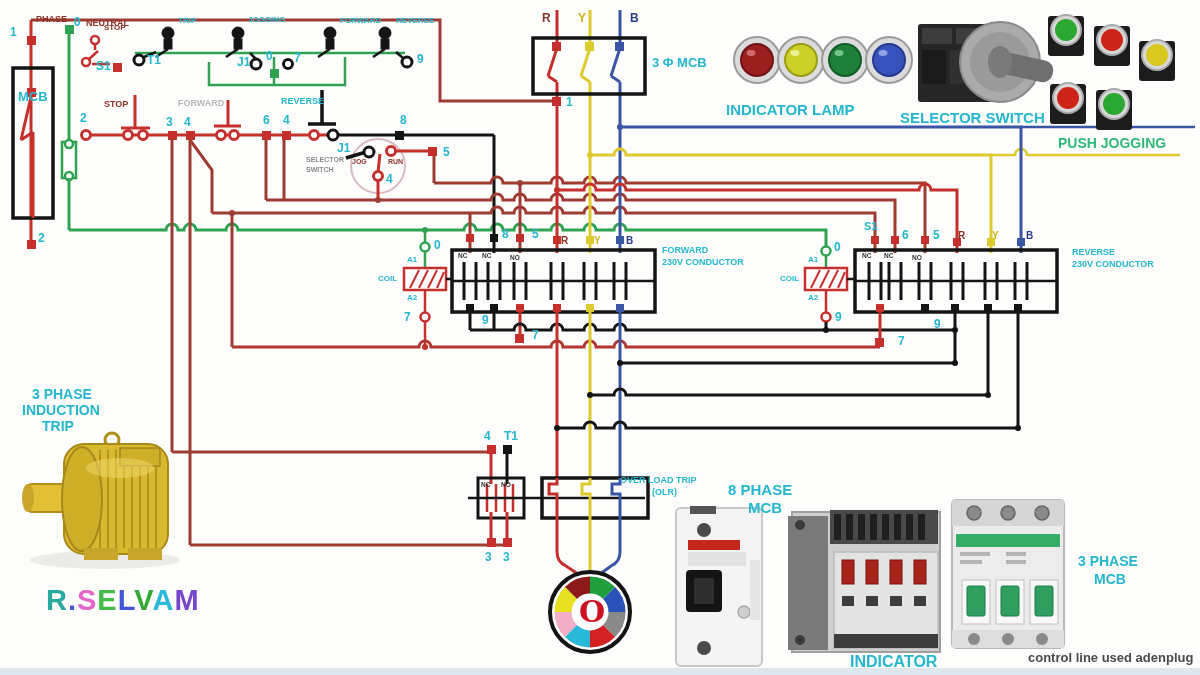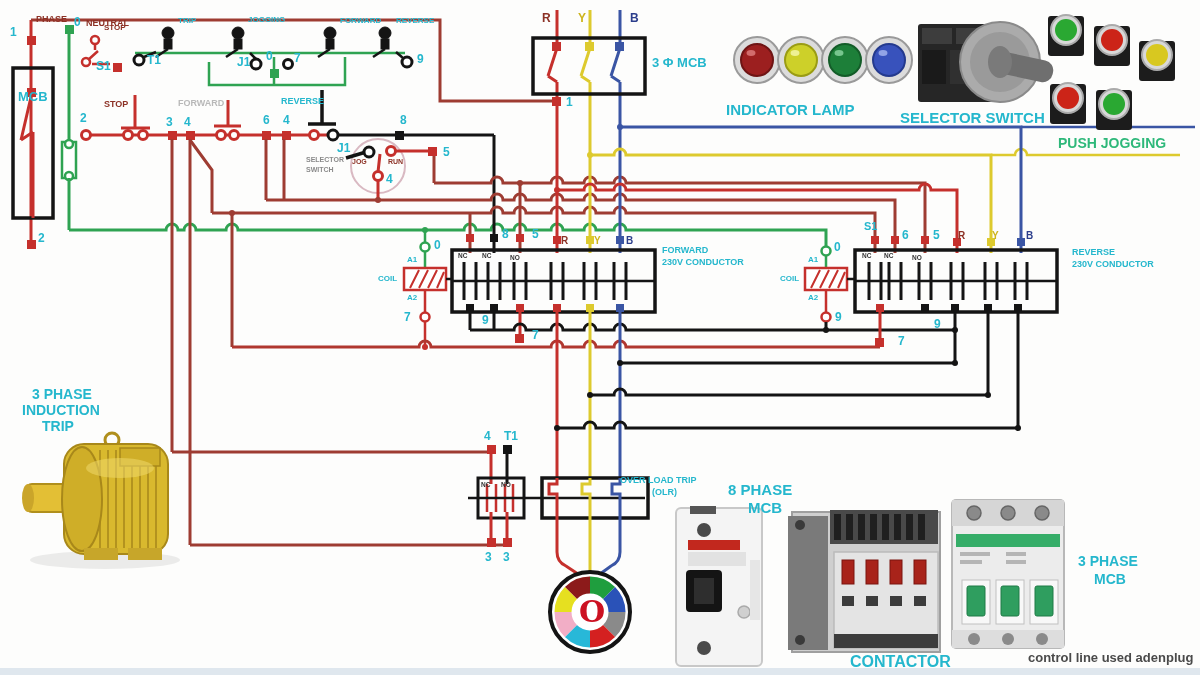"R.SELVAM" div.sig { html: none -> <div> <span>R</span><span>.</span><span>S</span><span>E</span><span>L</span><span>V</span><span>A</span><span>M</span> </div> }
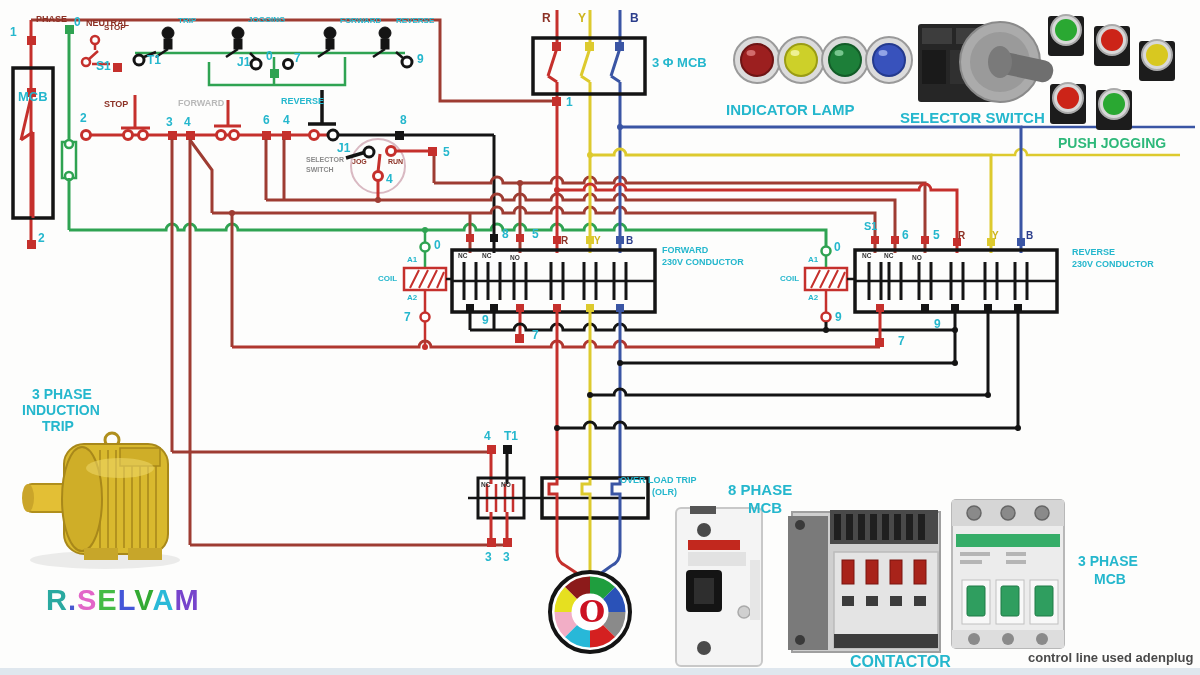"CONTACTOR" span.lb { text: CONTACTOR -> INDICATOR }
